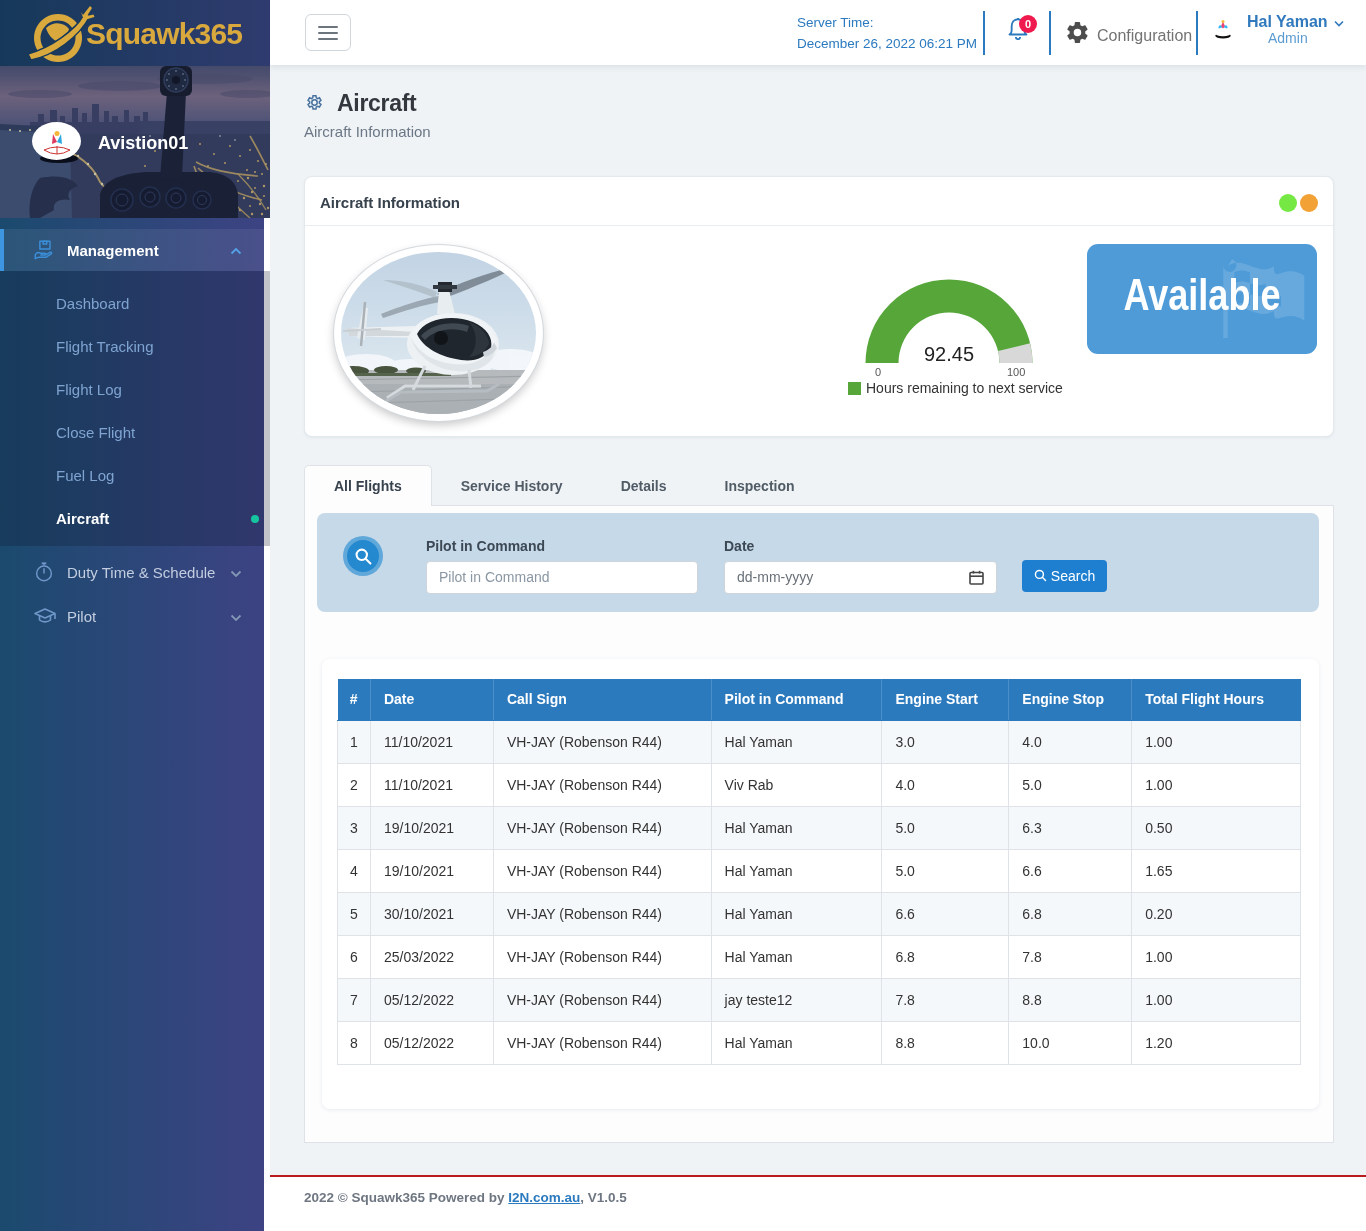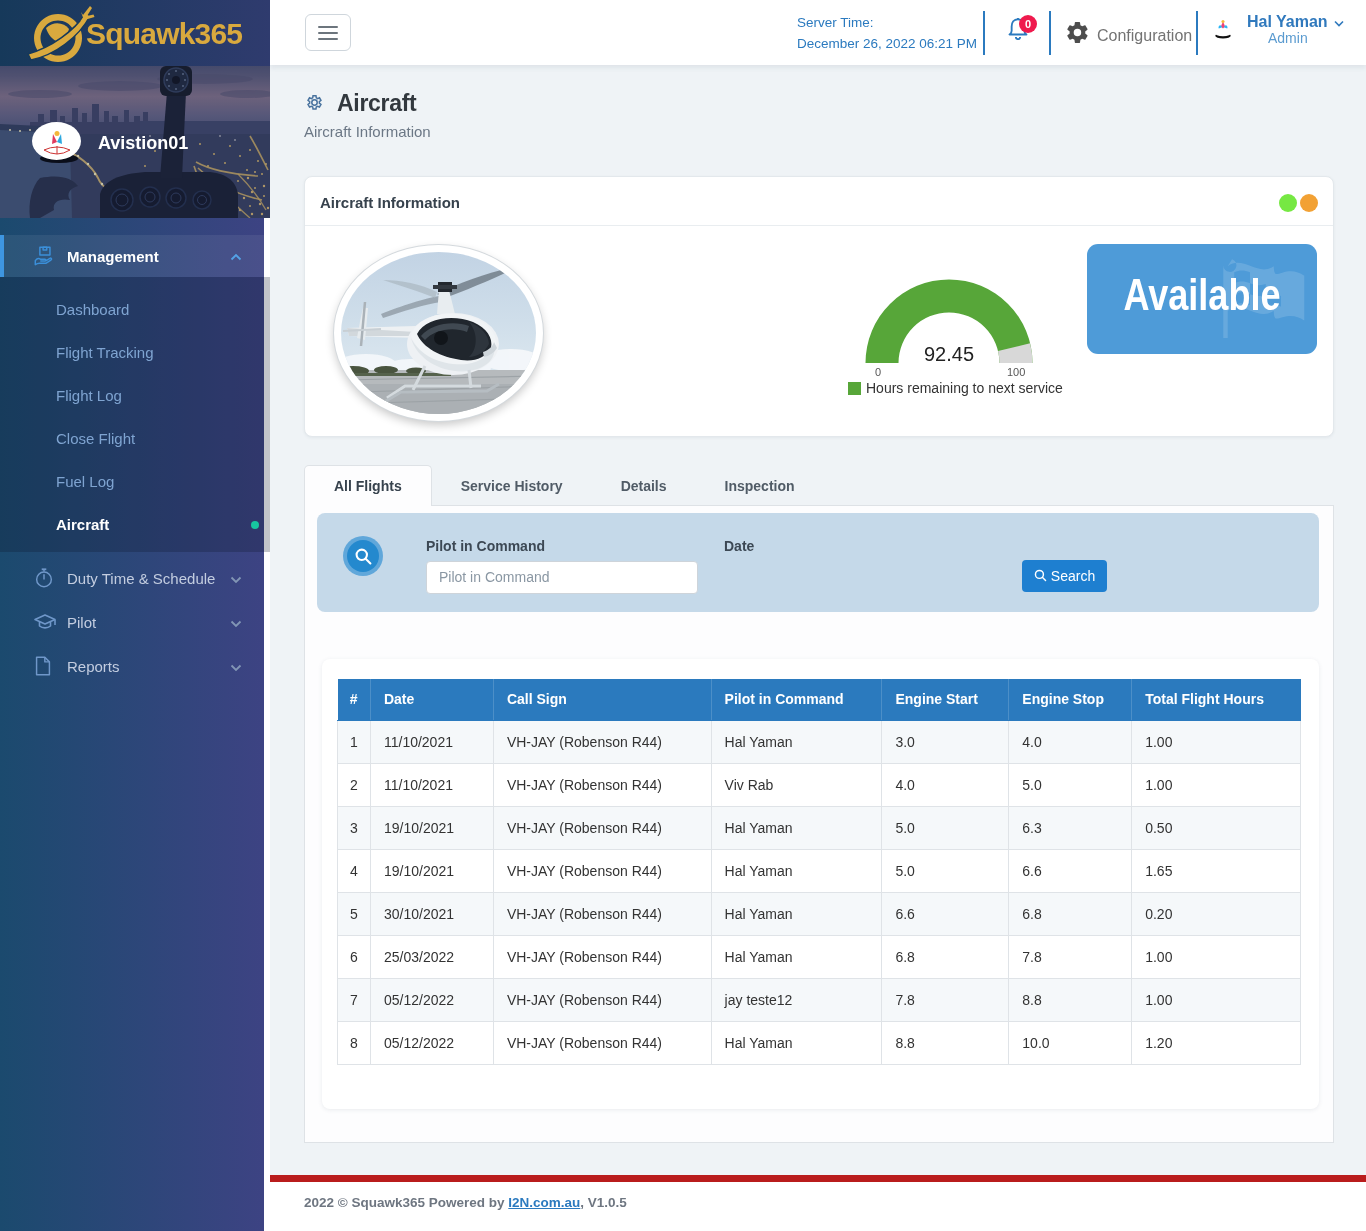"Management" div.mi { margin-top: 17px -> 11px }
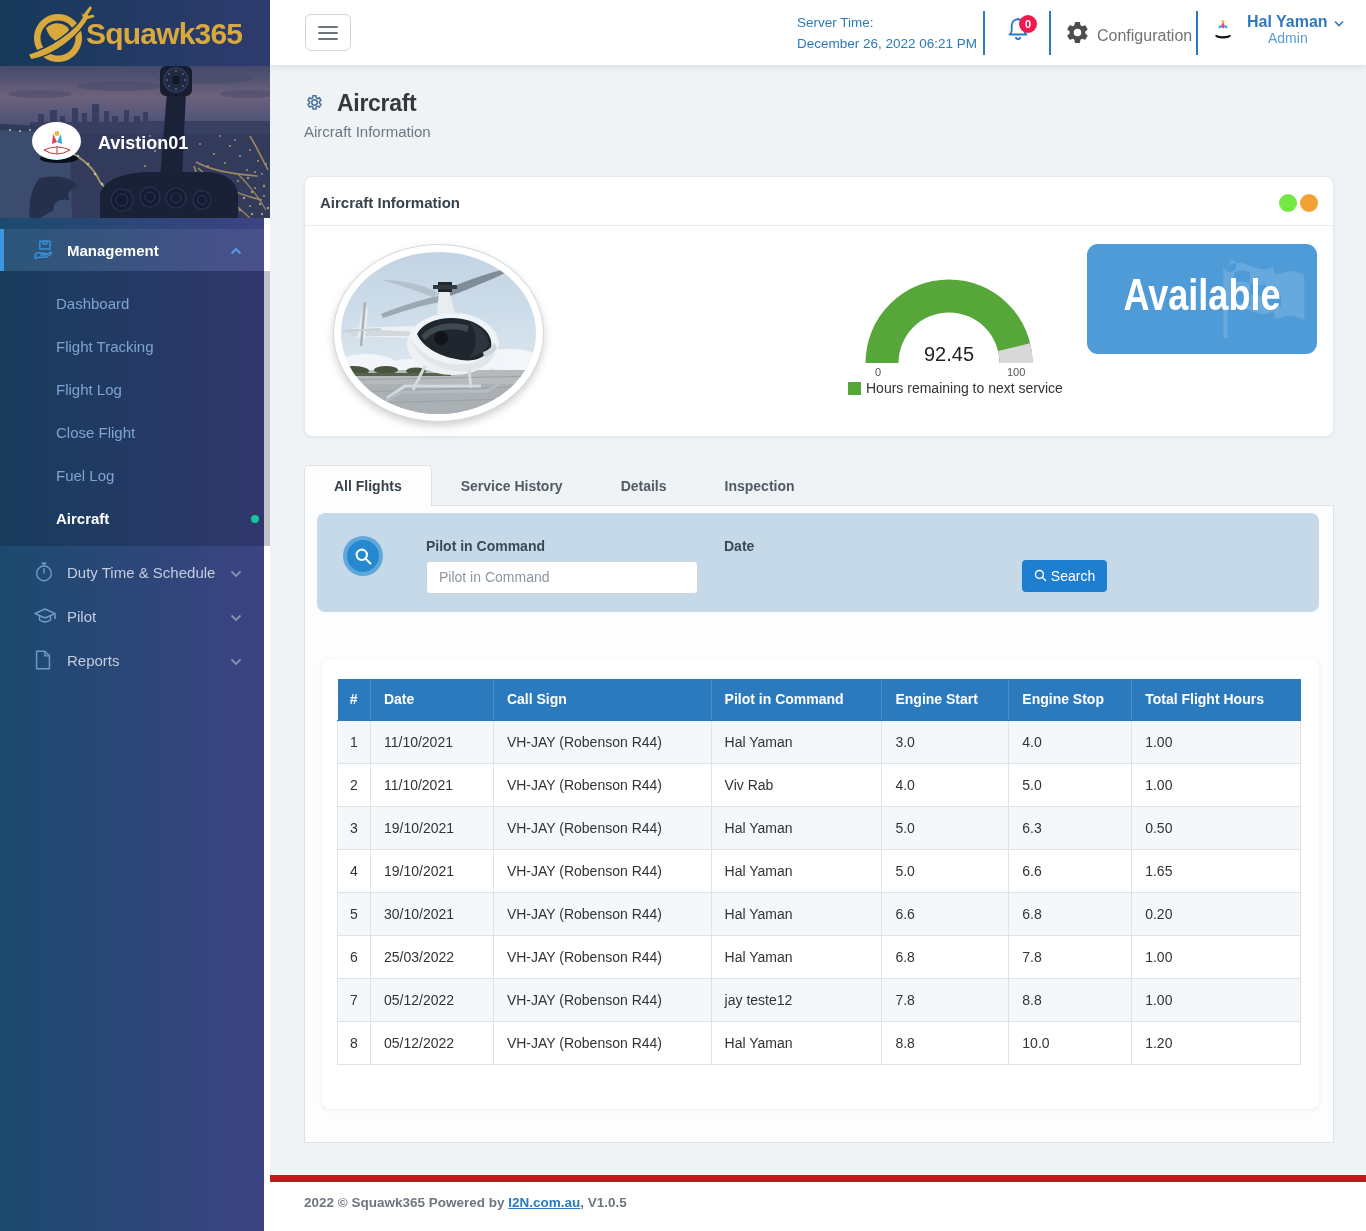"dd-mm-yyyy" div.finput { html: none -> <div>dd-mm-yyyy <svg> <rect></rect> <line></line> <line></line> <line></line> </svg> </div> }
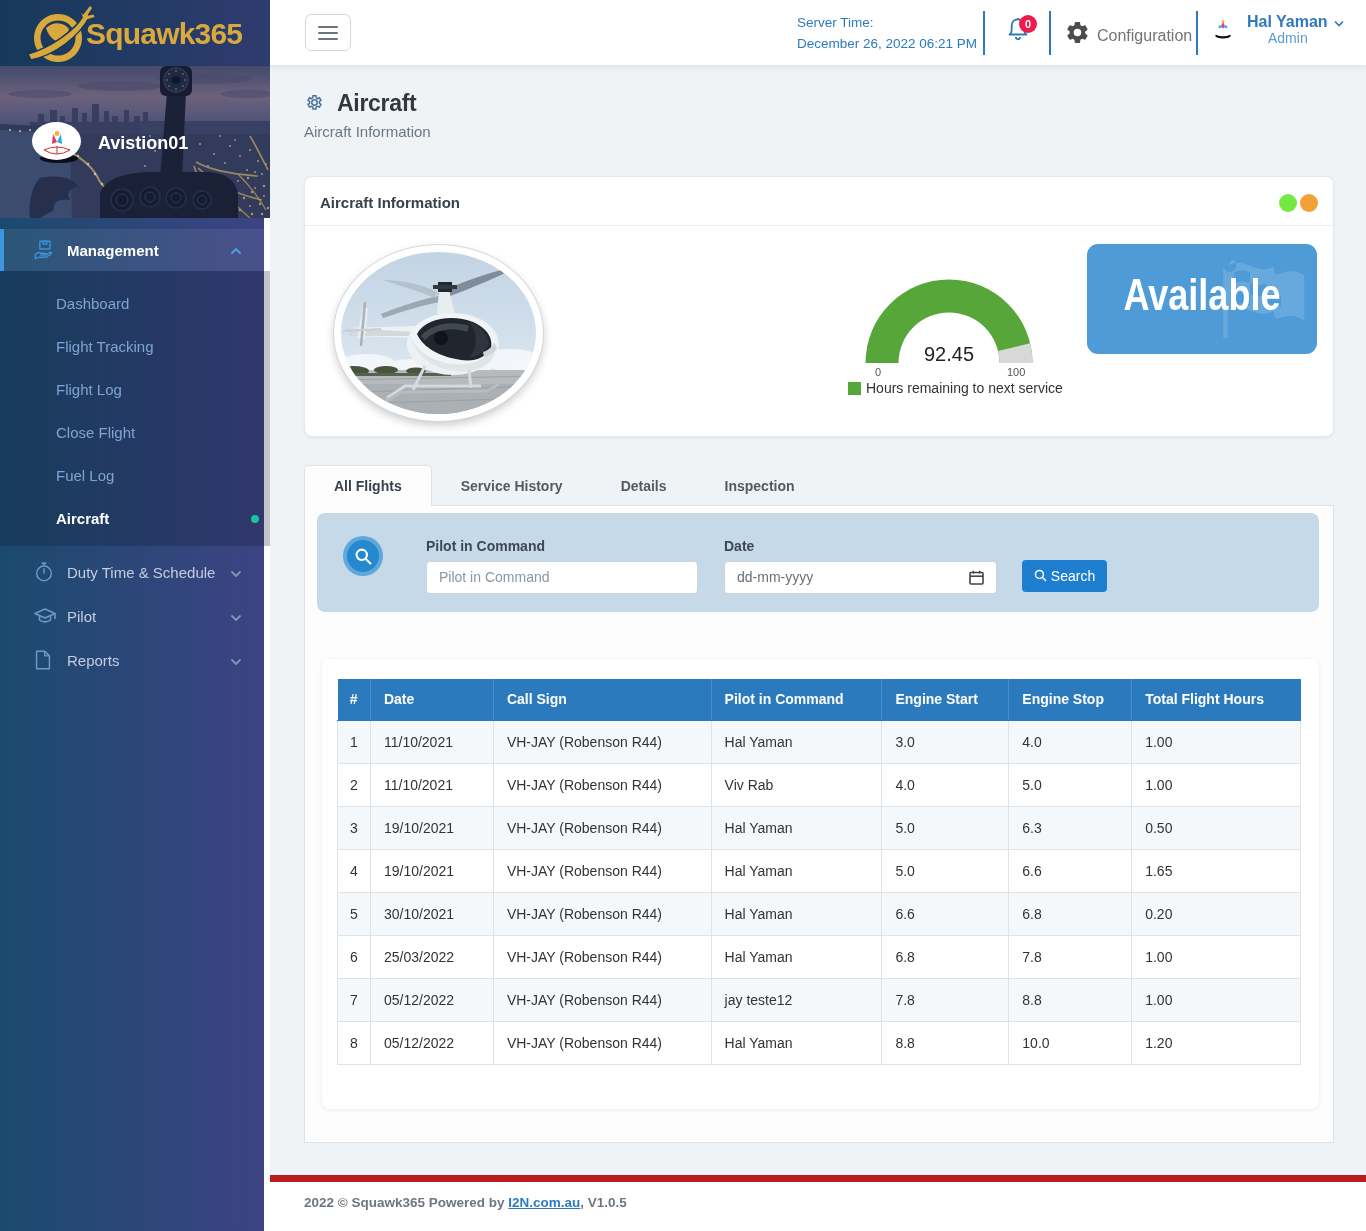"Reports" div.mi { html: <div><span><svg> <path></path> <path></path> </svg></span>Reports<span><svg> <path></path> </svg></span></div> -> none }
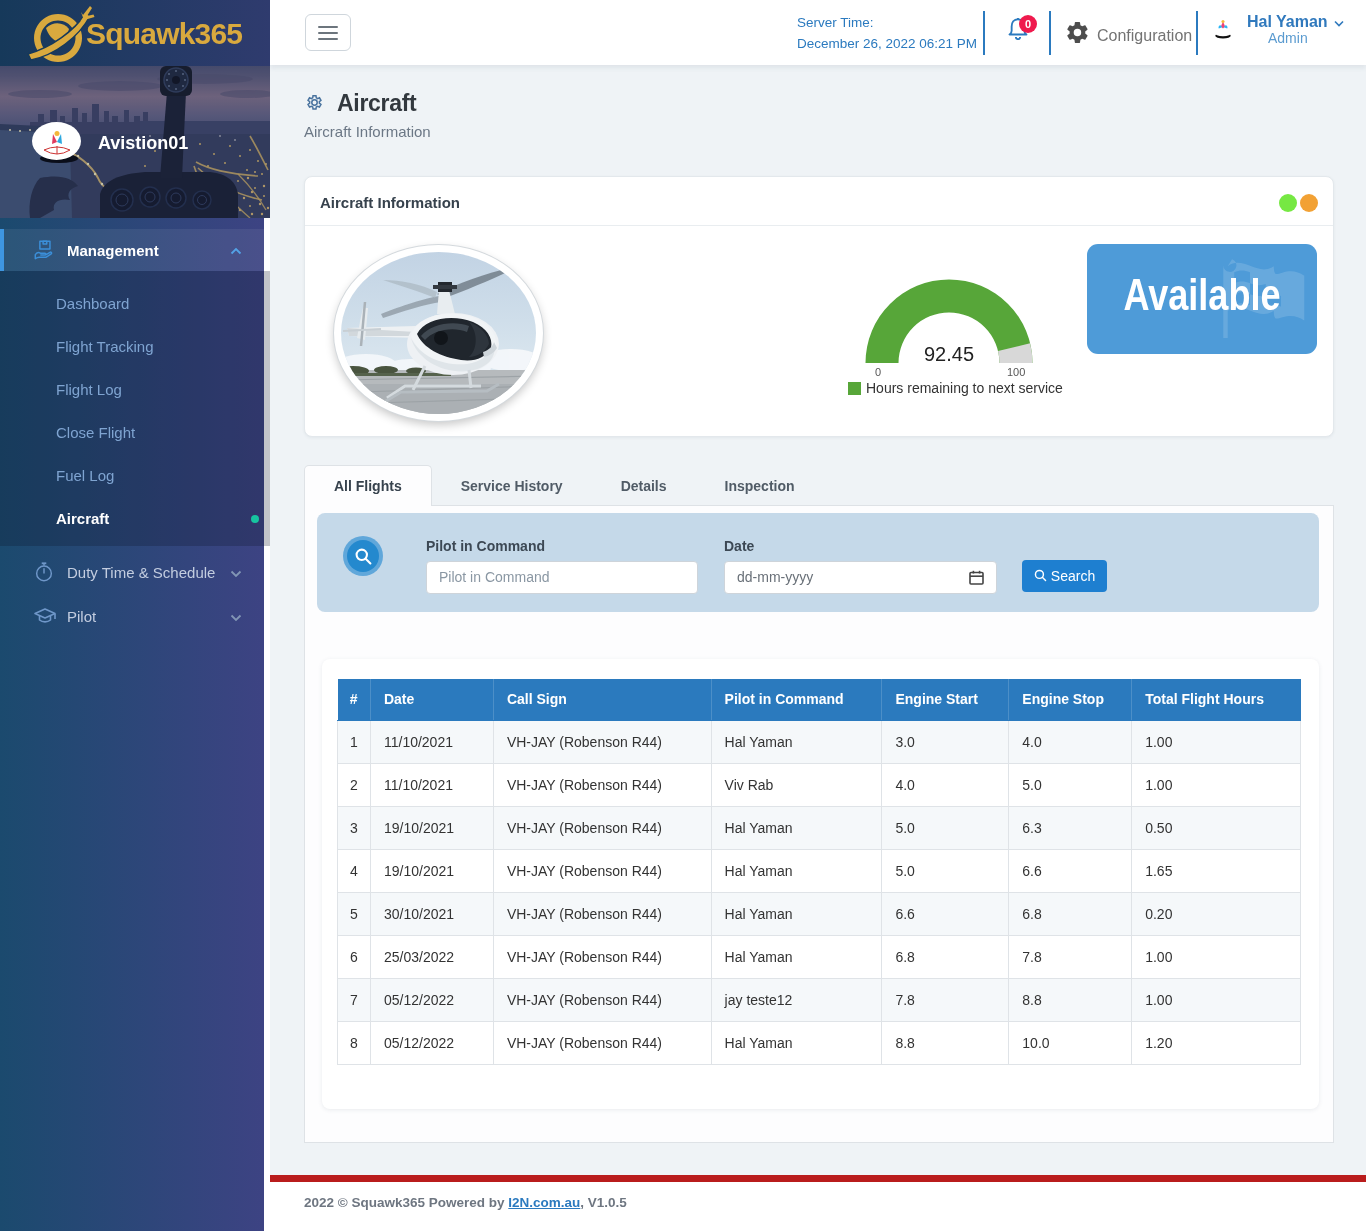"2022 © Squawk365 Powered by" .footer { border-top: 7px solid #b91c1c -> 2px solid #b91c1c }
